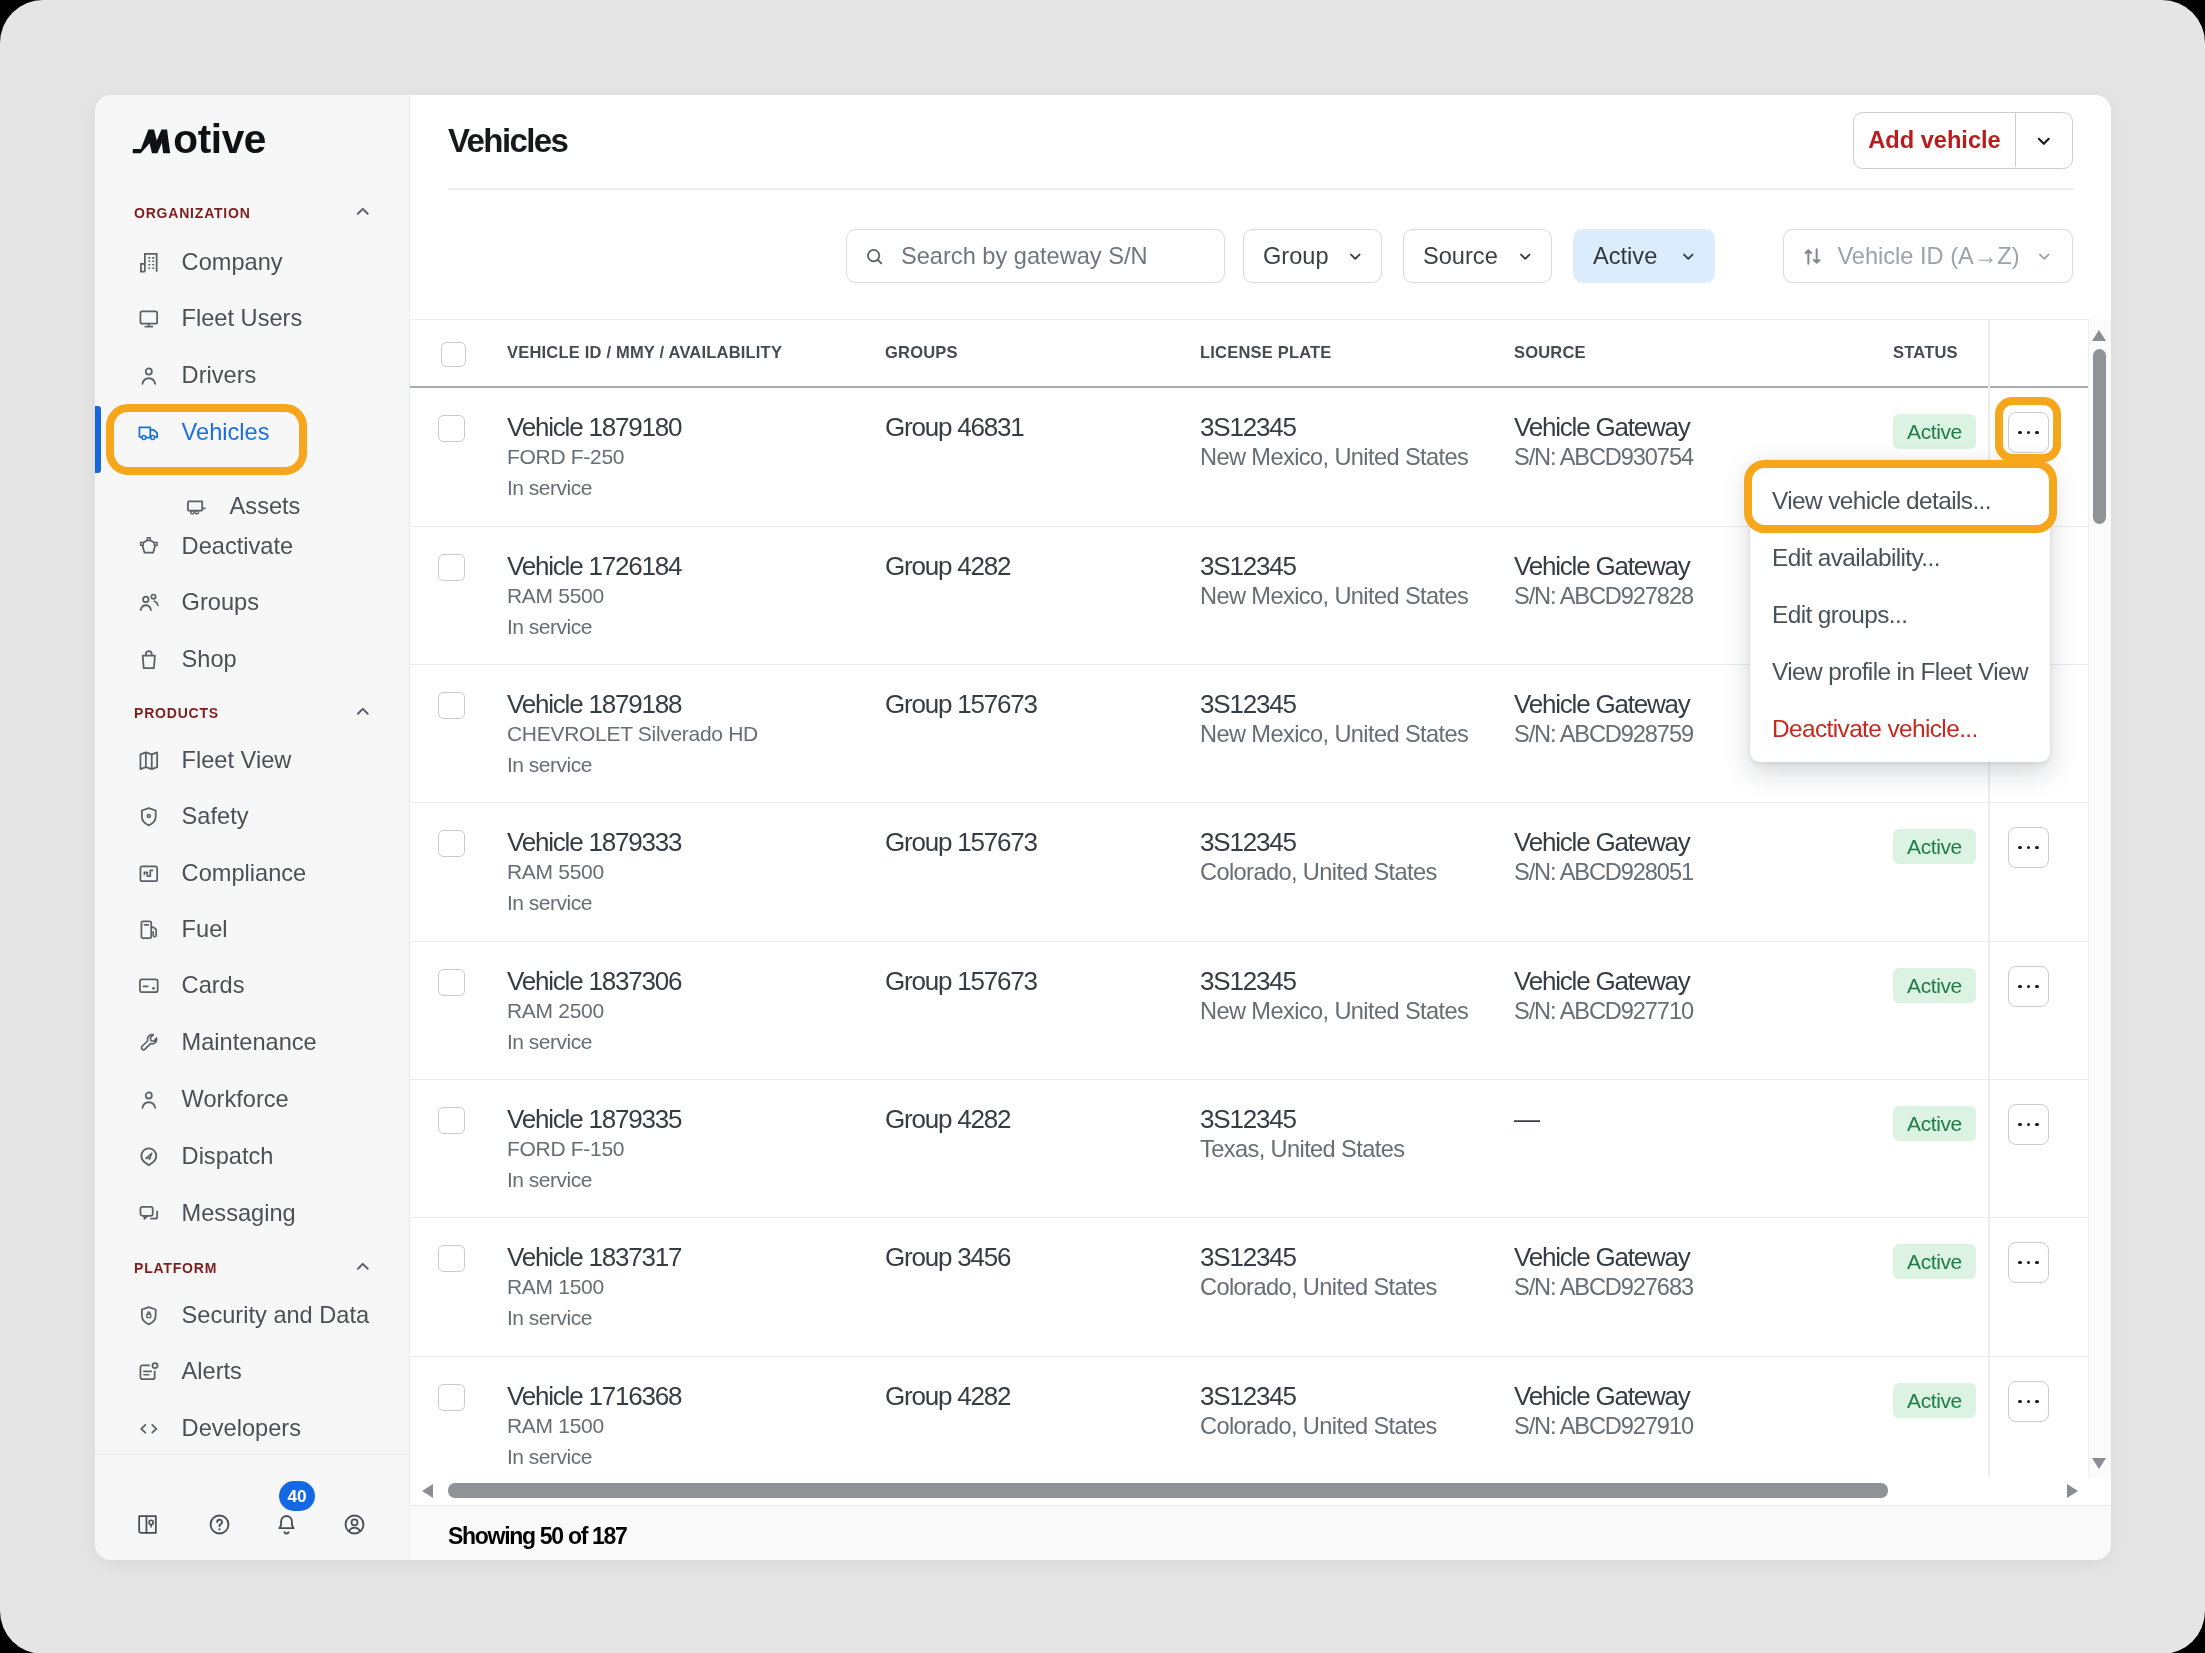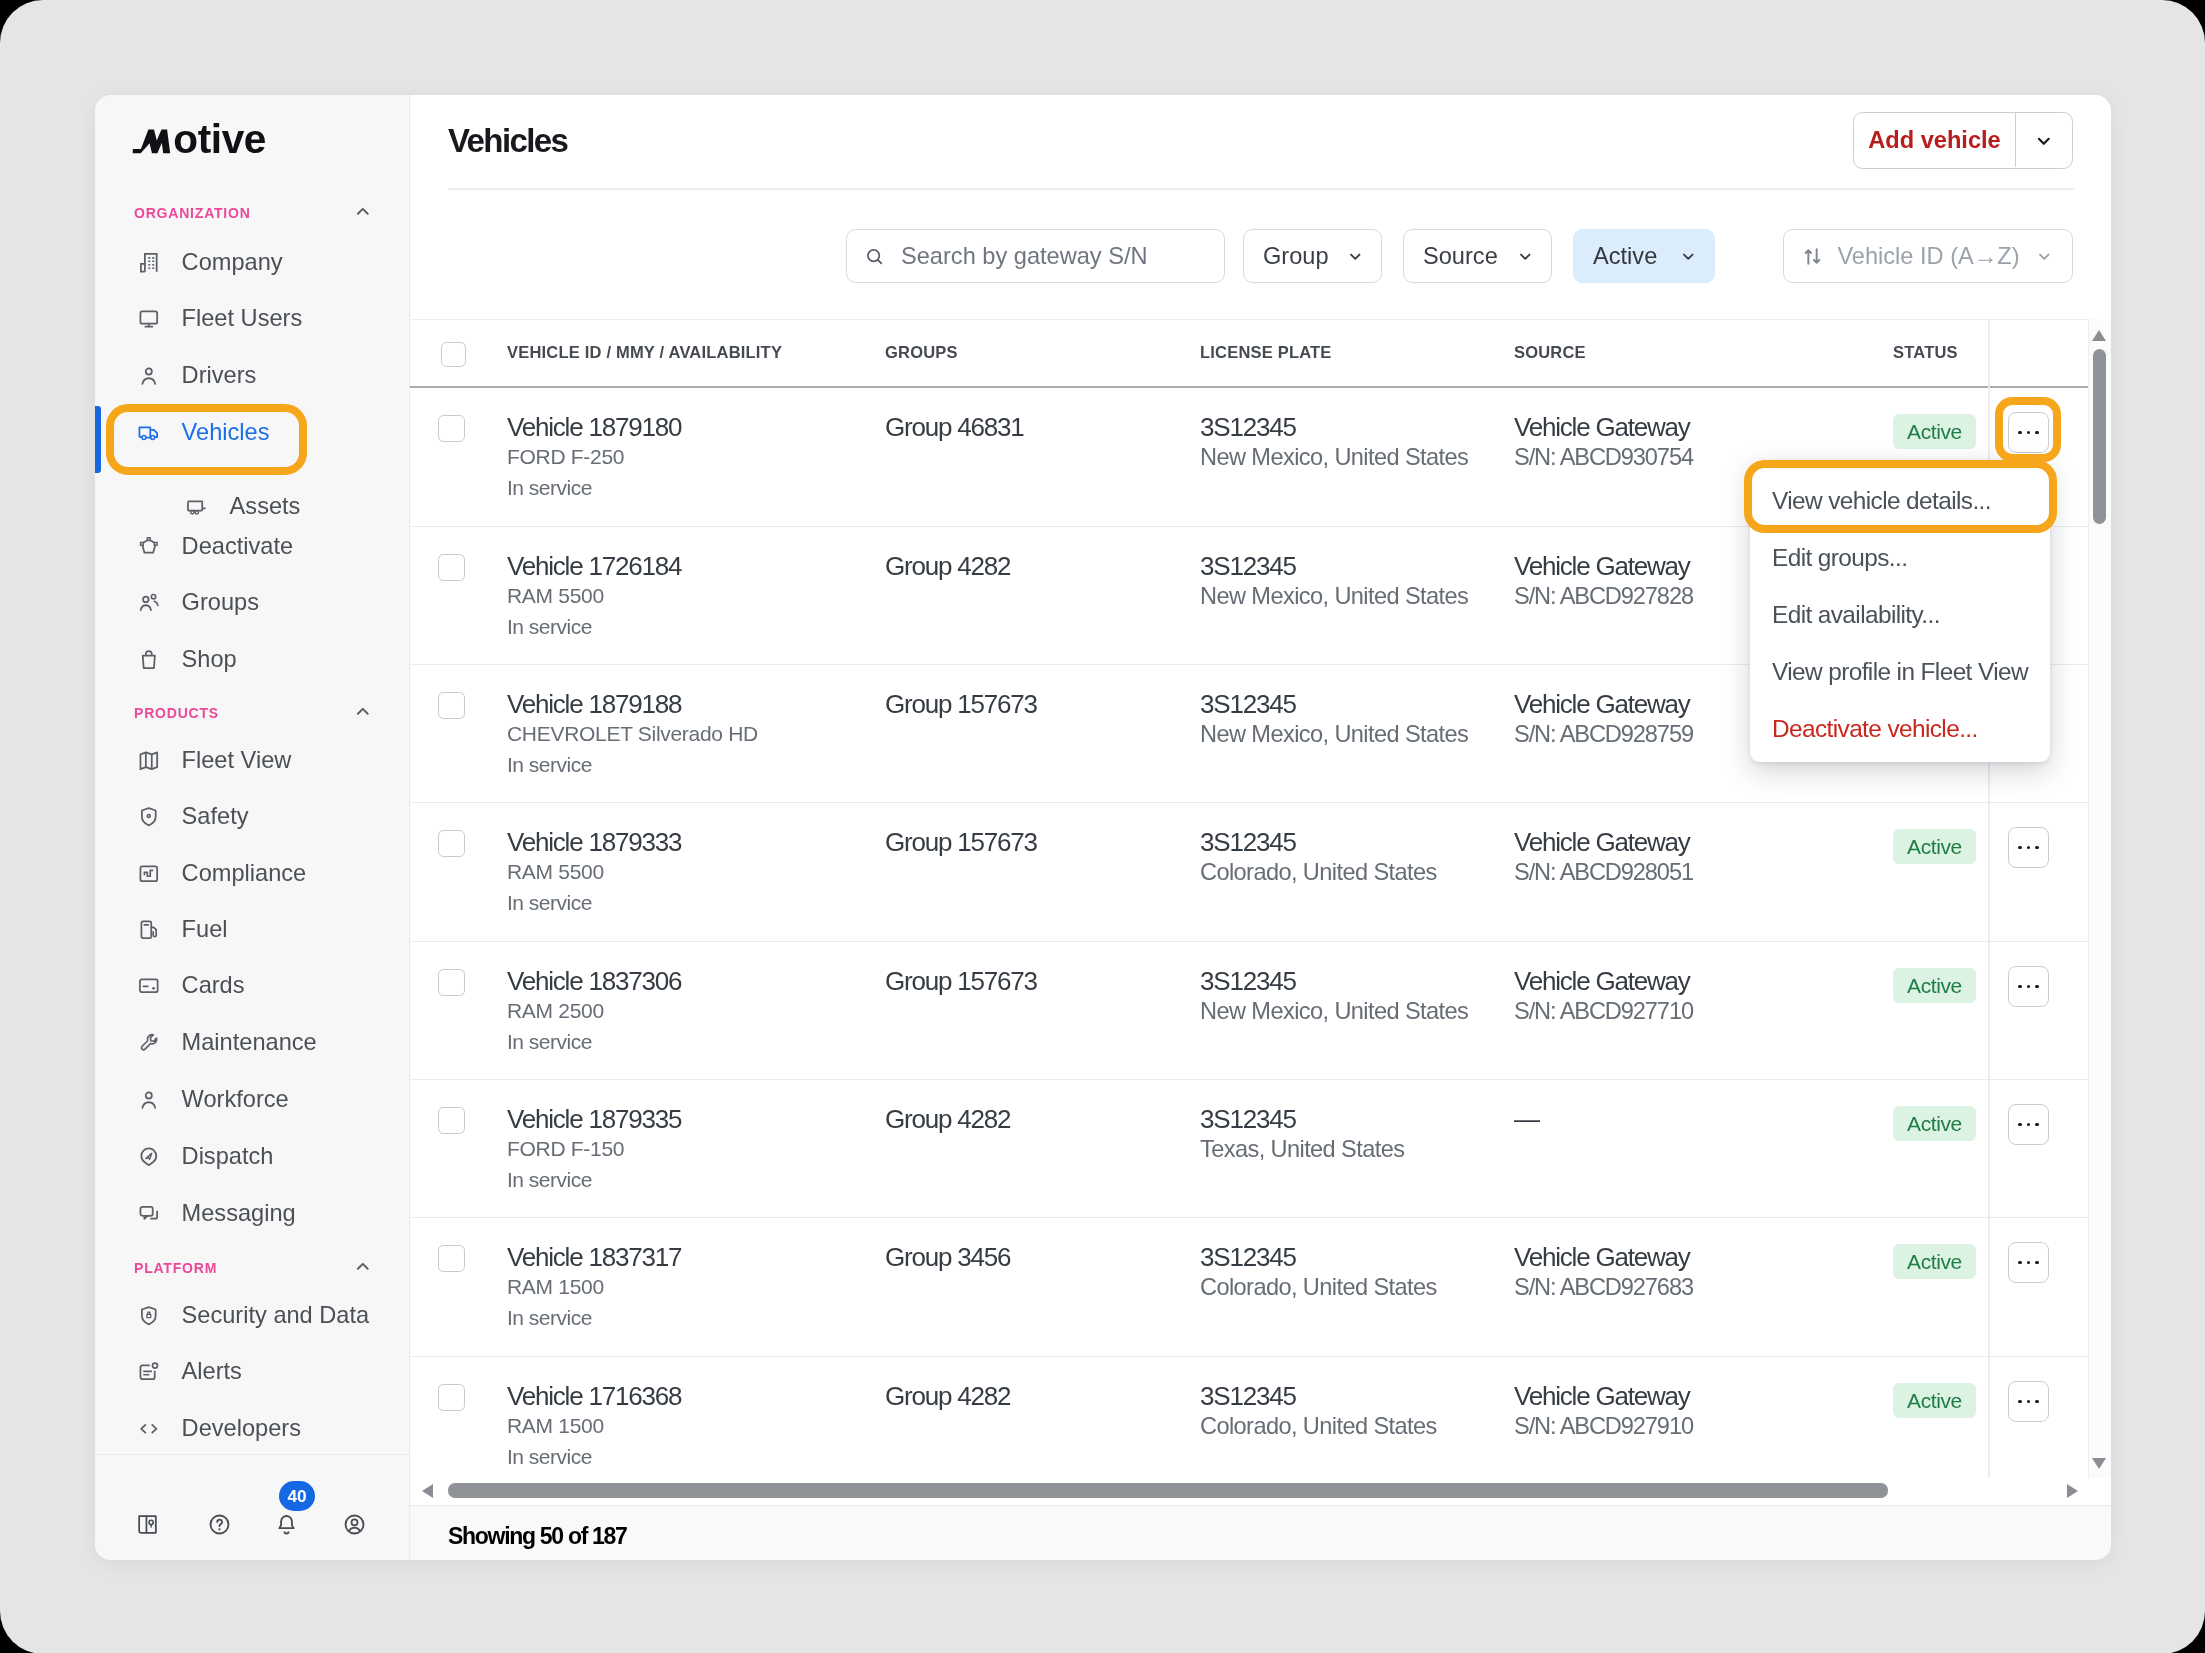"ORGANIZATION" .shead { color: #ec4899 -> #7f1d1d }
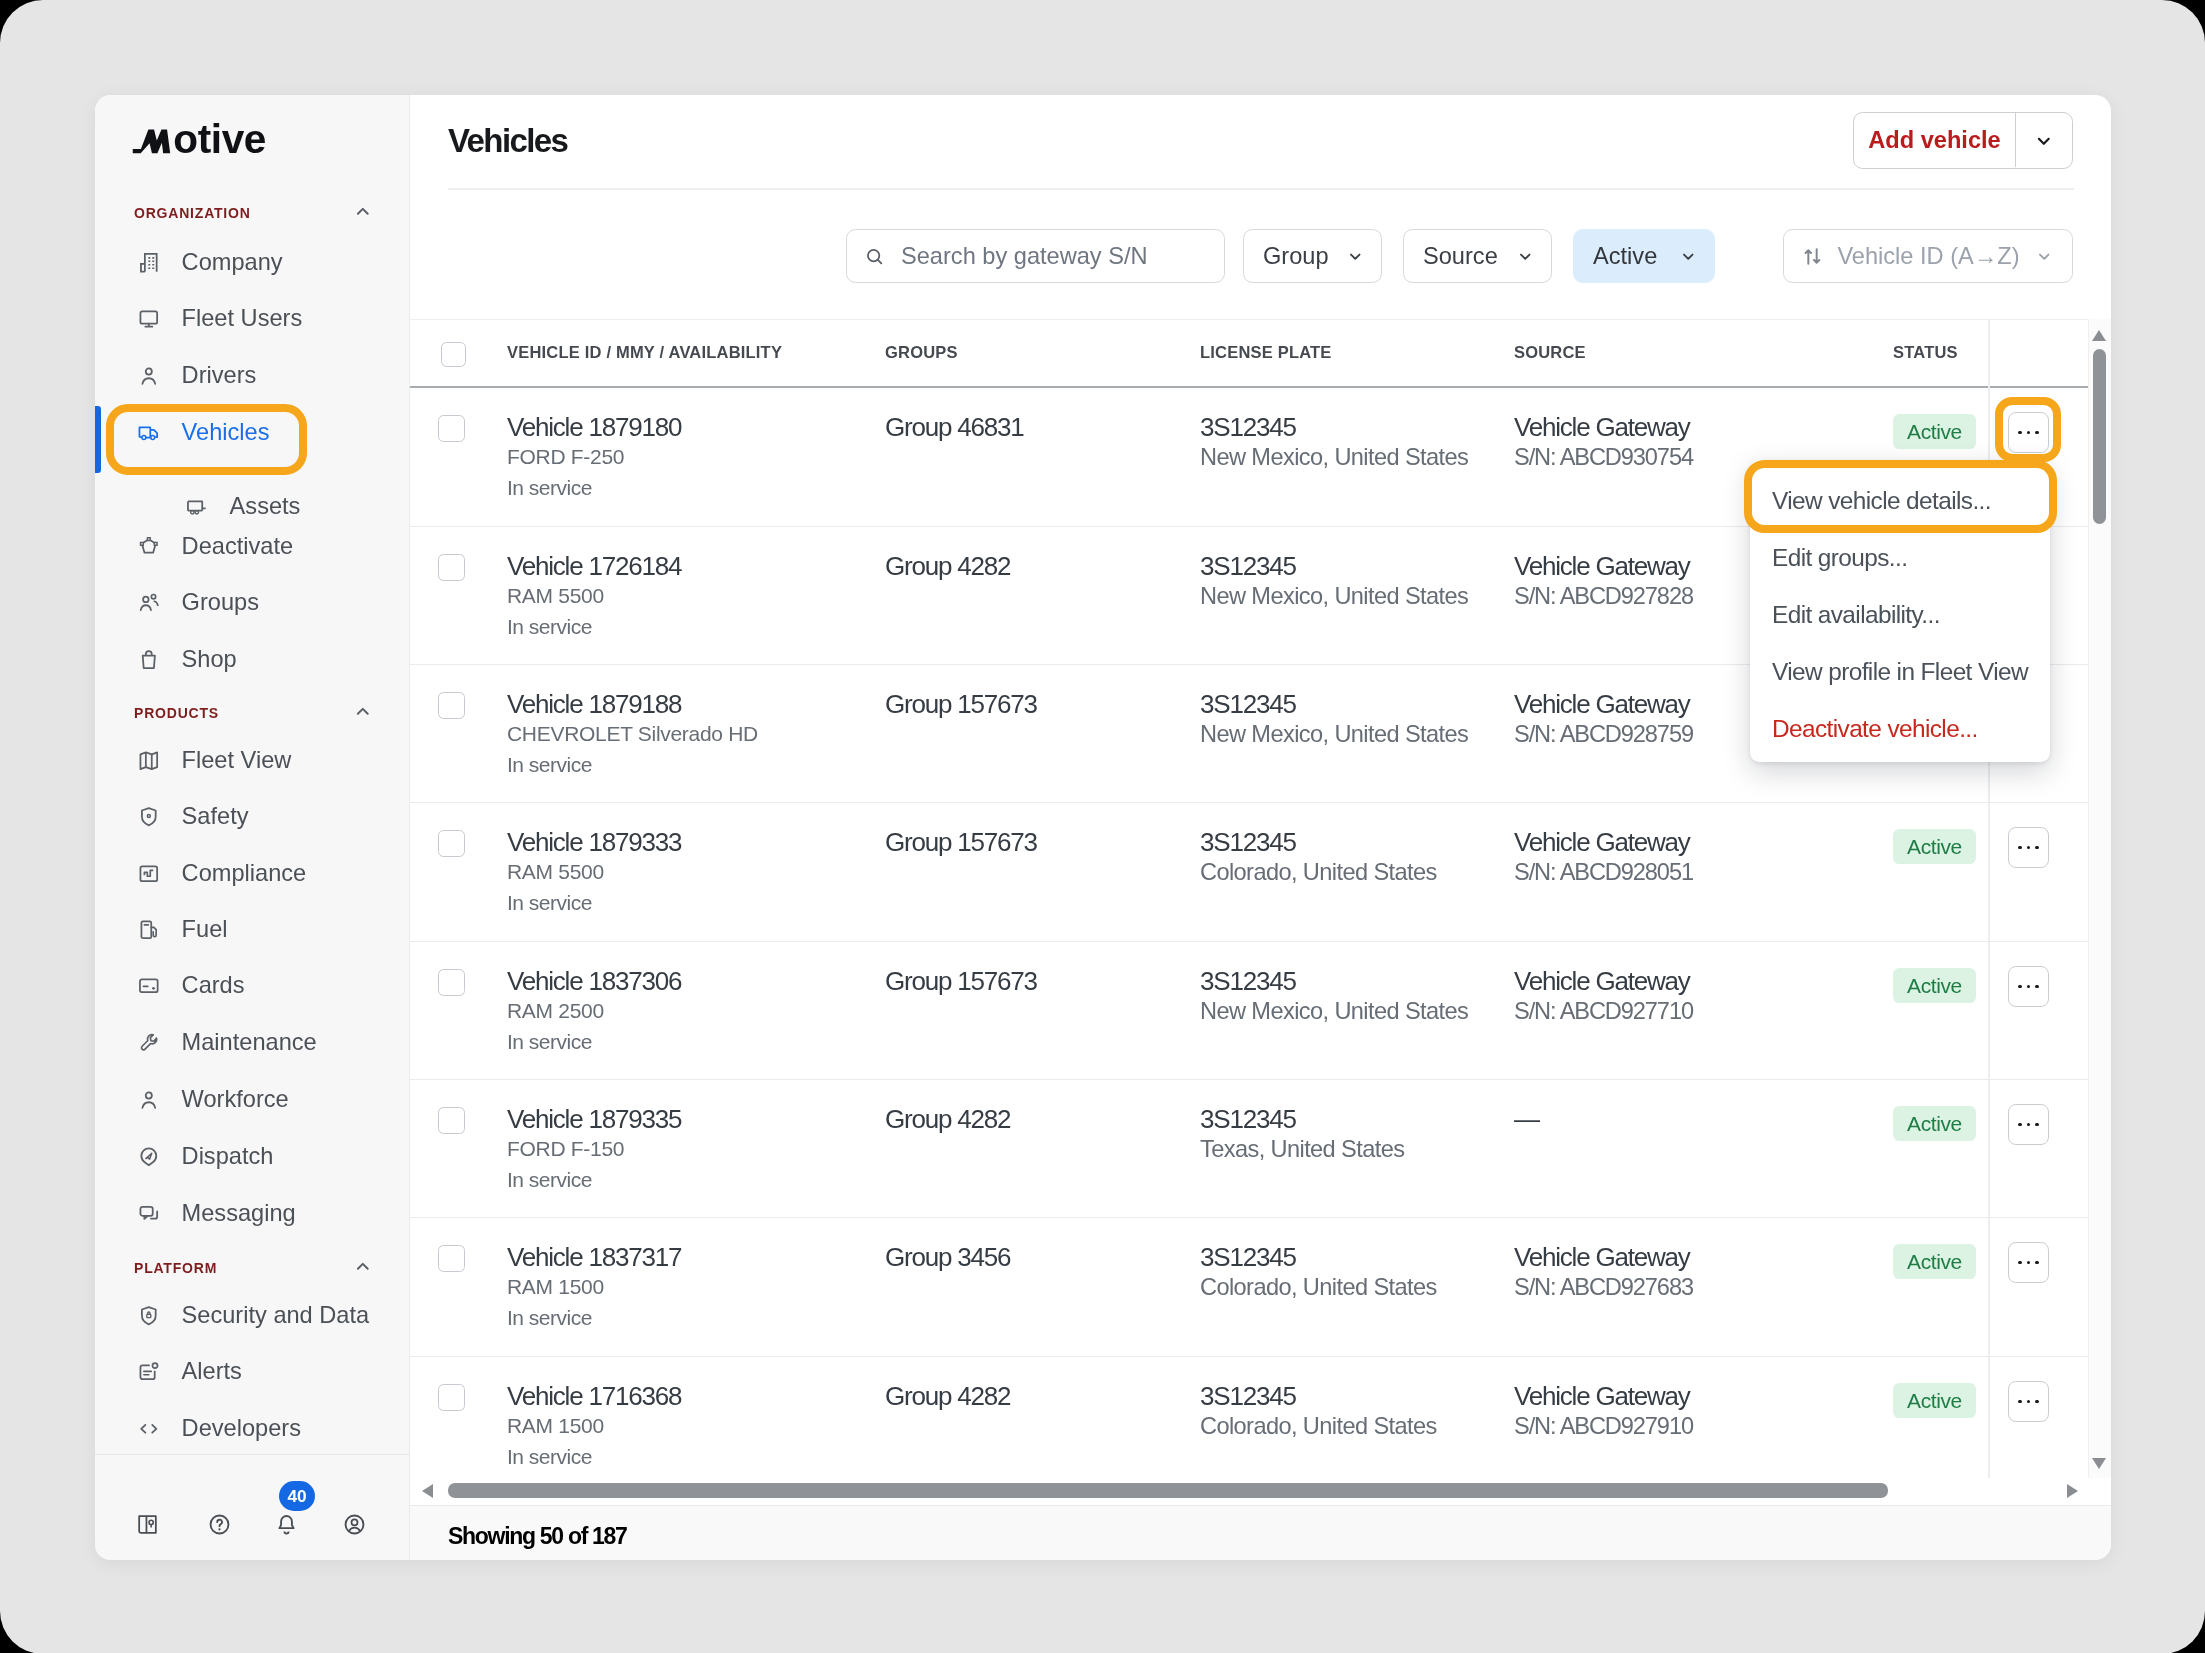"Edit groups..." div.mi { order: before "Edit availability..." -> after "Edit availability..." }
